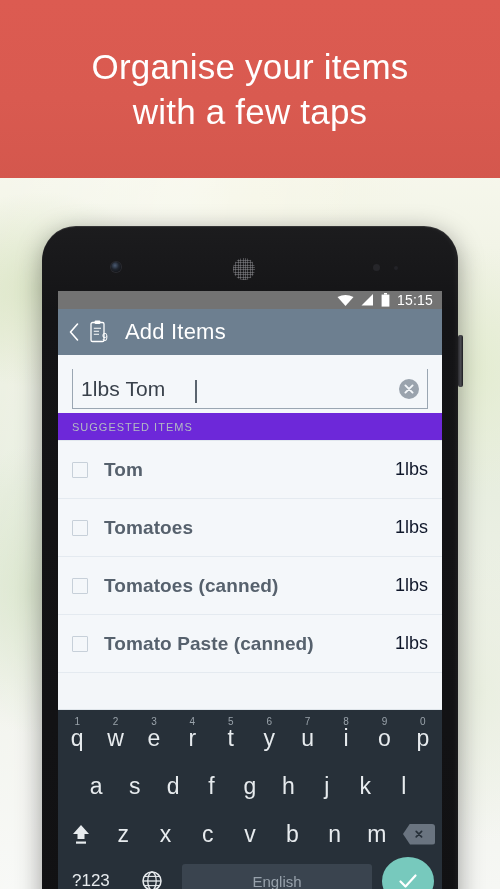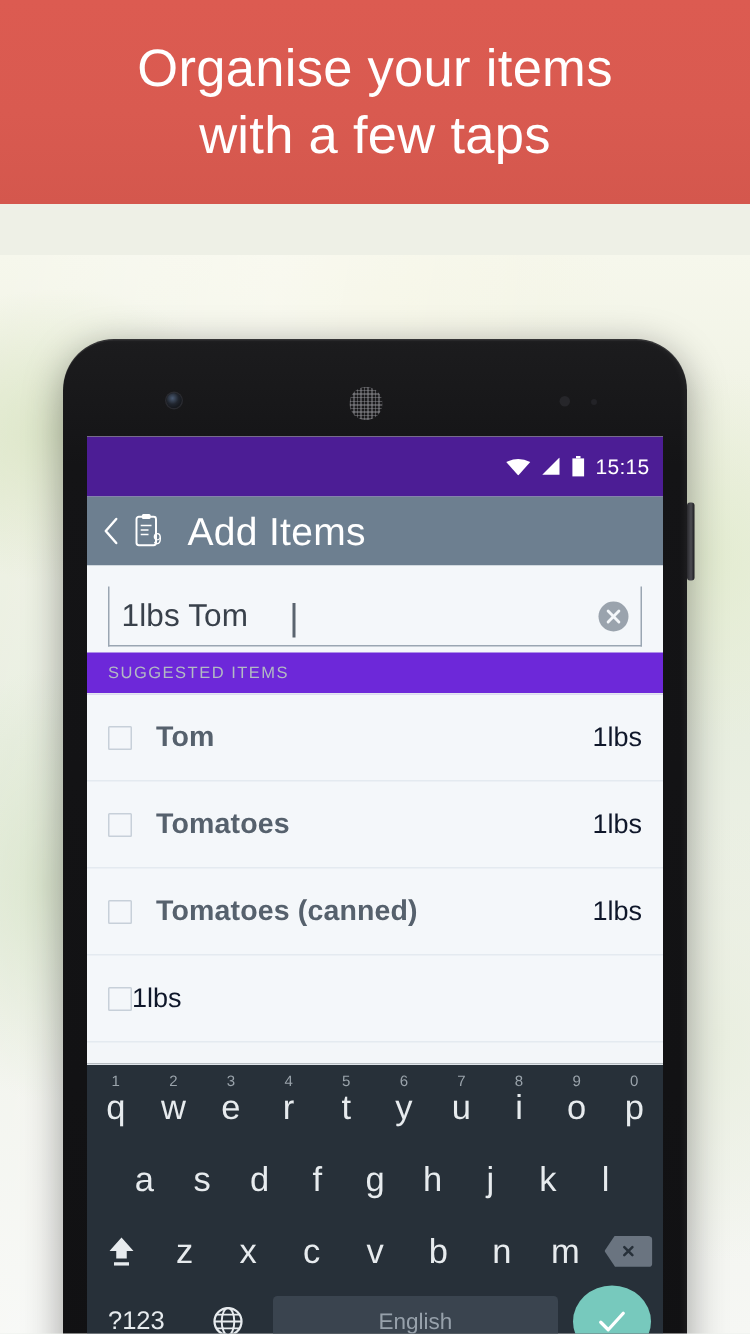"Organise your items" .hero { height: 136px -> 178px }
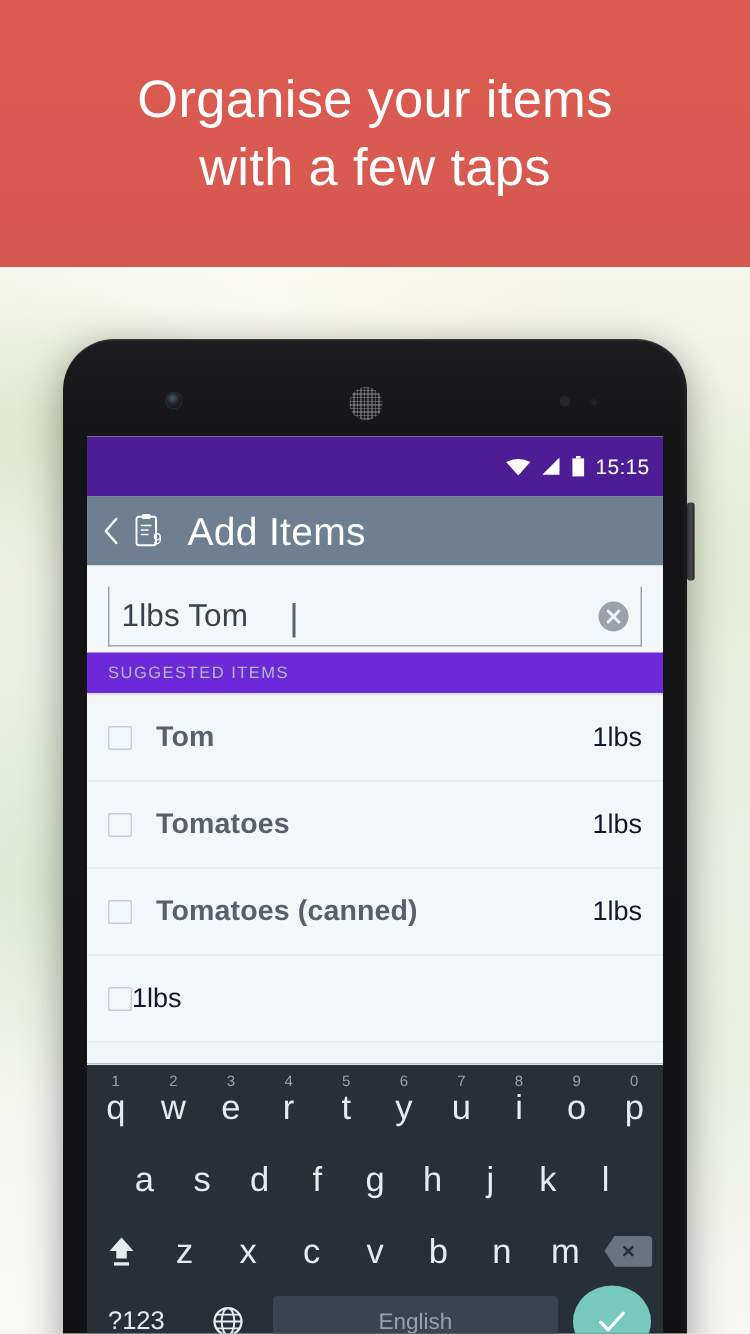"15:15" .statusbar { background: #4c1d95 -> #737373; height: 40px -> 18px }
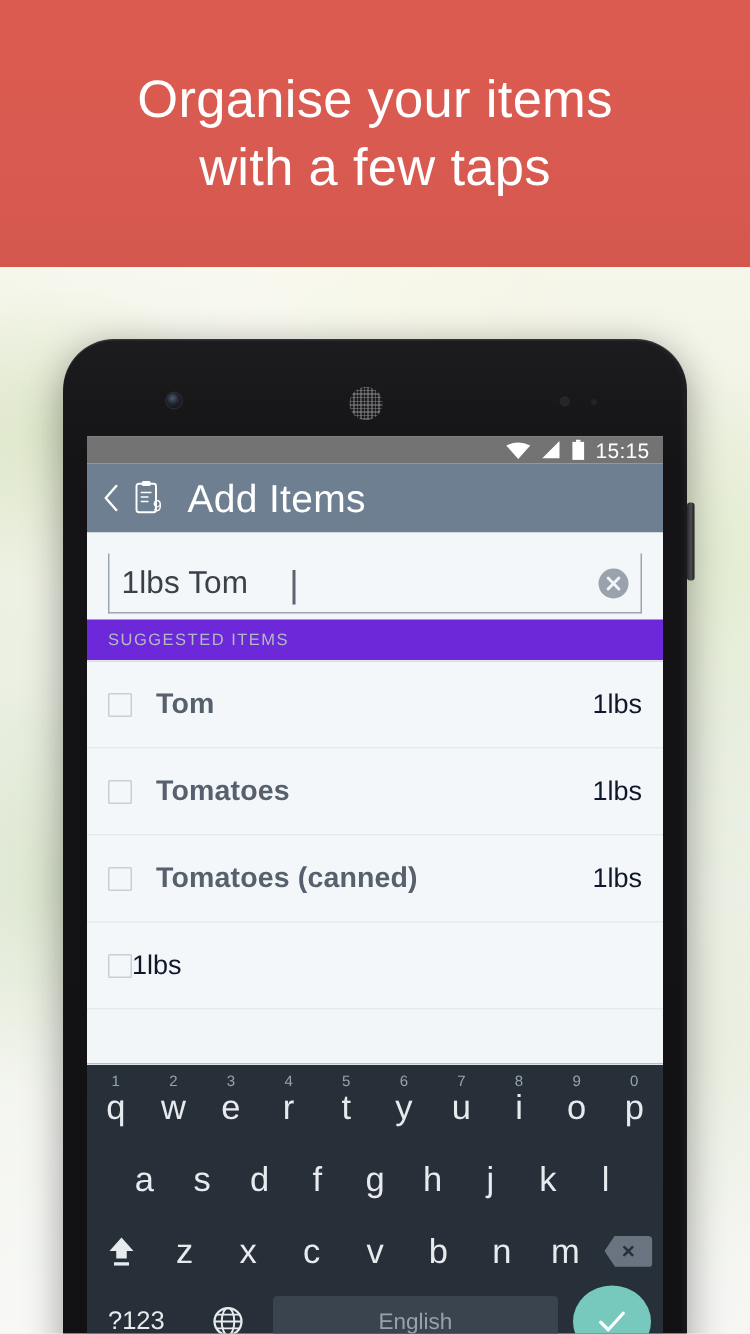"Add Items" .appbar-title { font-size: 26px -> 22px }
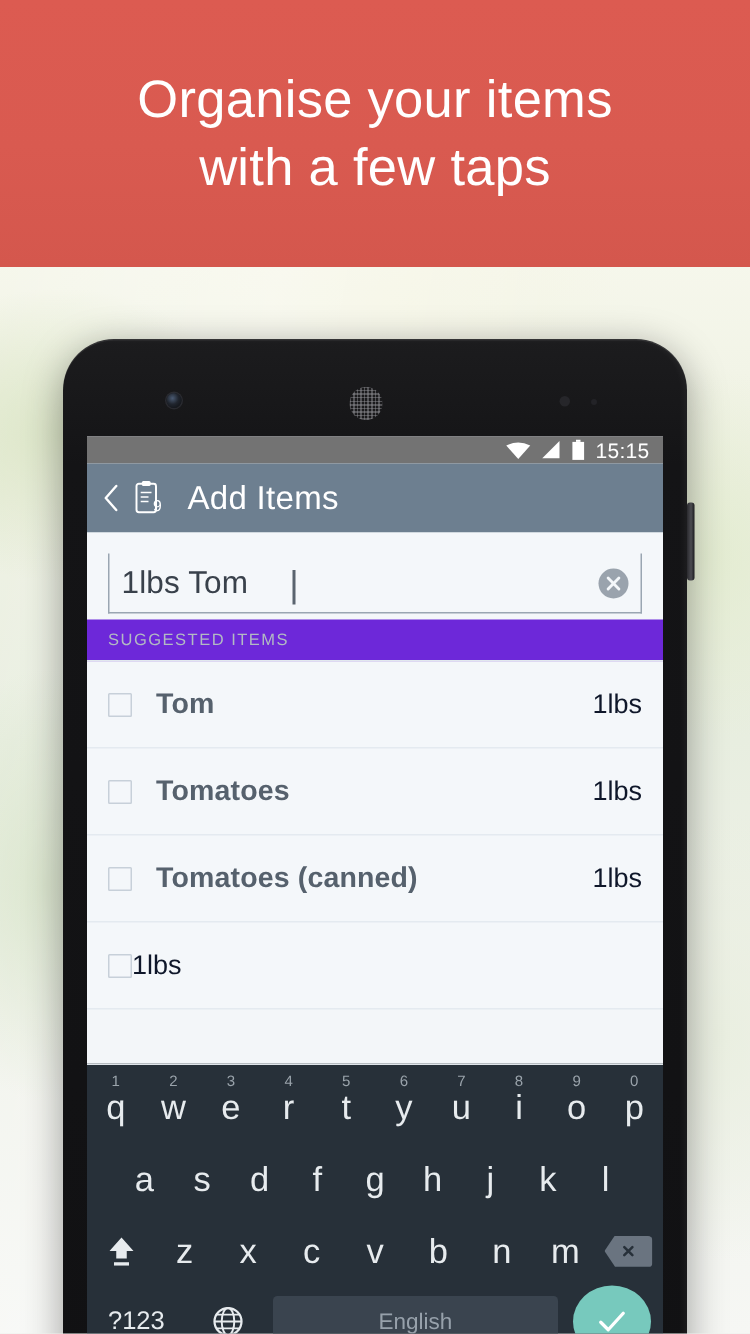"Tomato Paste (canned)" span.sug-label { html: none -> <span>Tomato Paste (canned)</span> }
